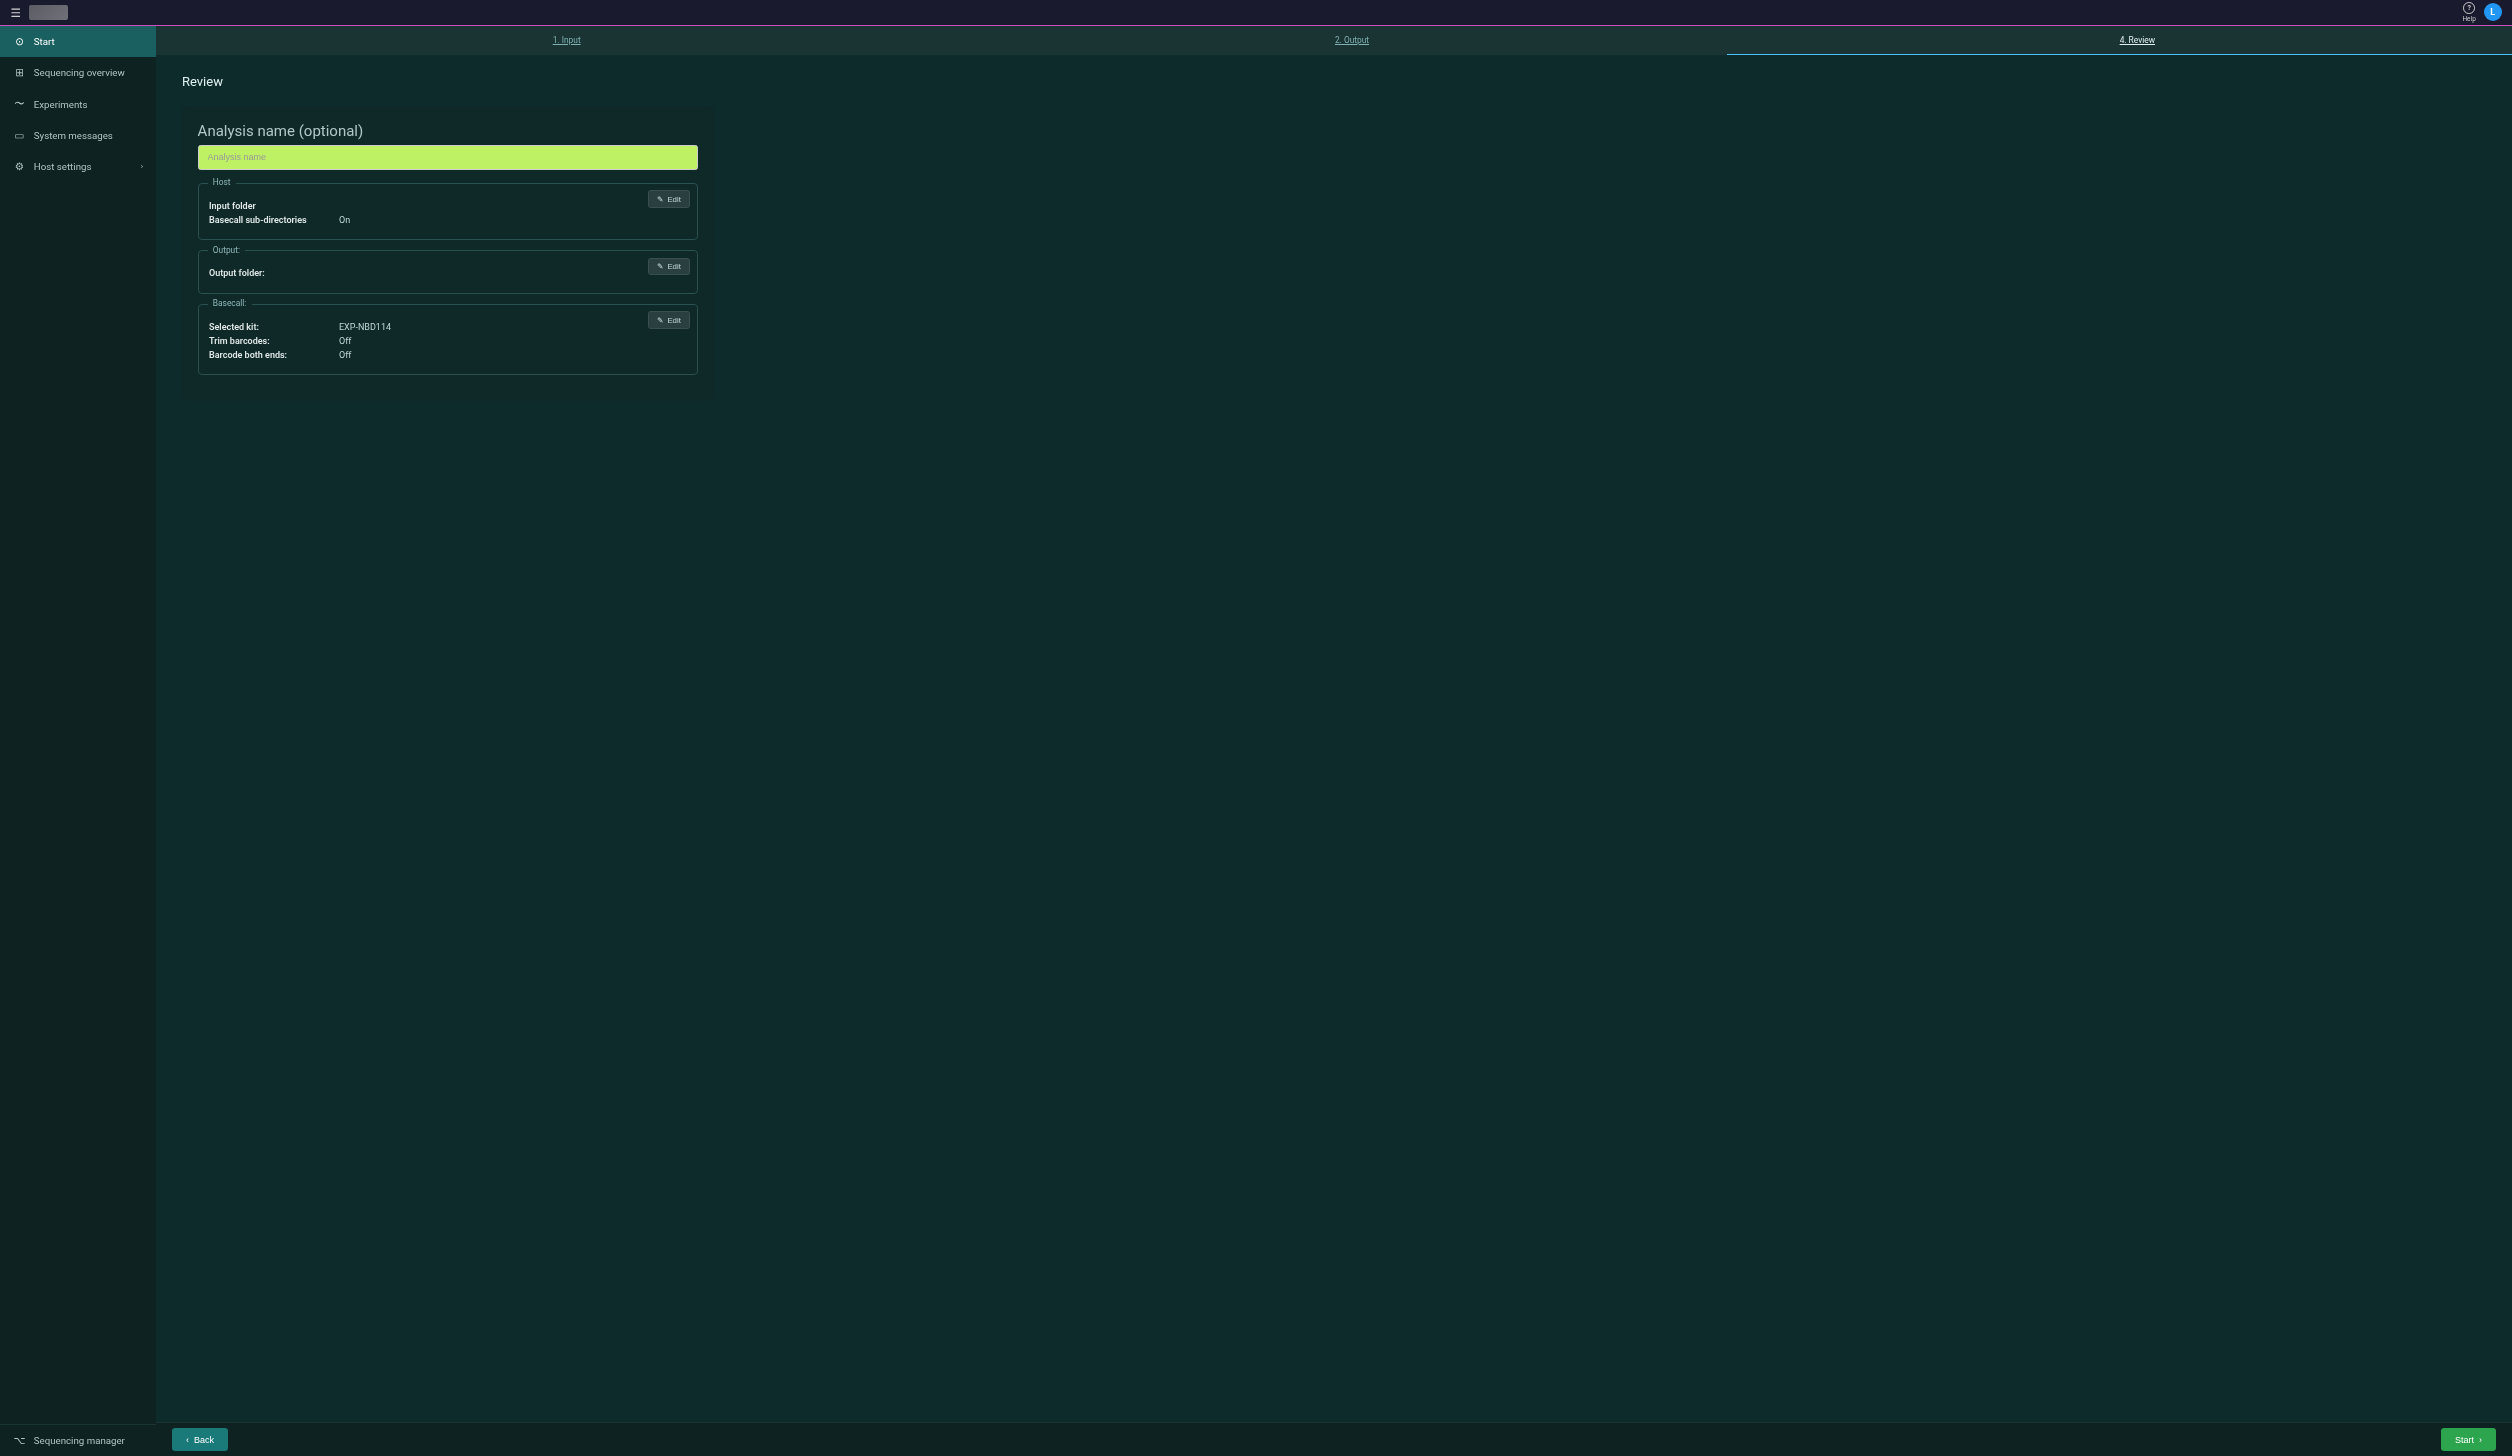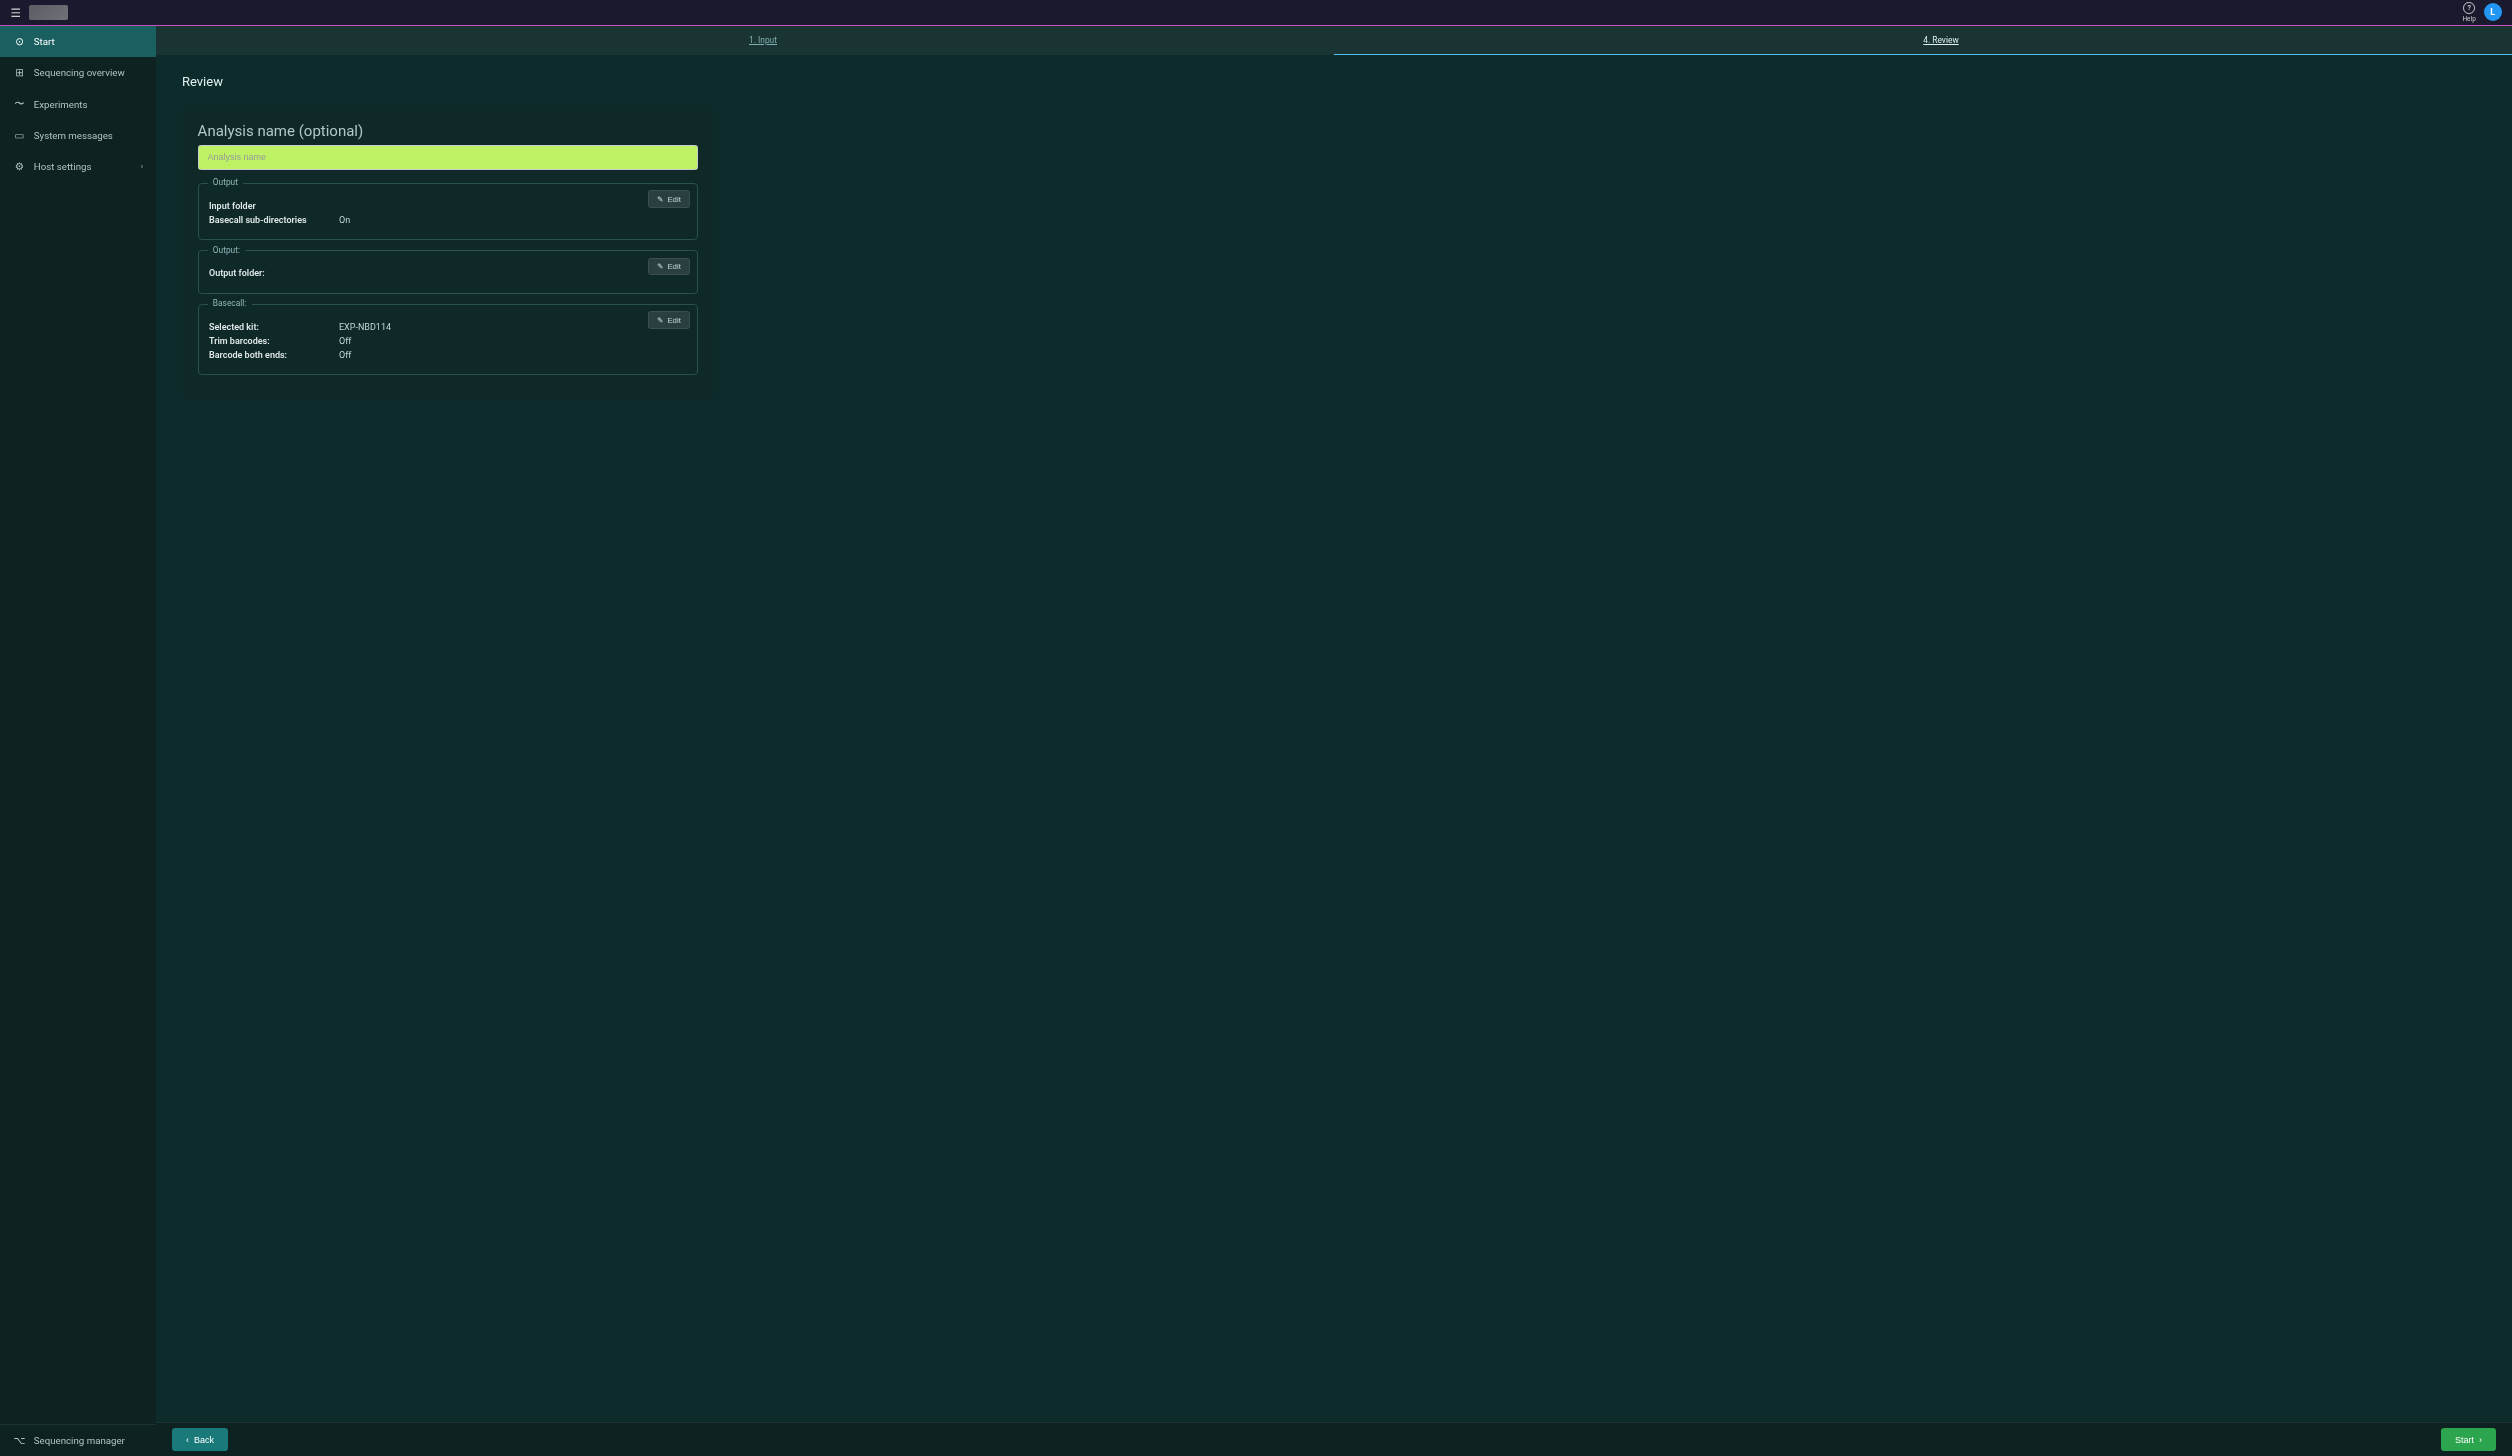"2. Output" div.step-item { html: none -> <div>2. Output</div> }
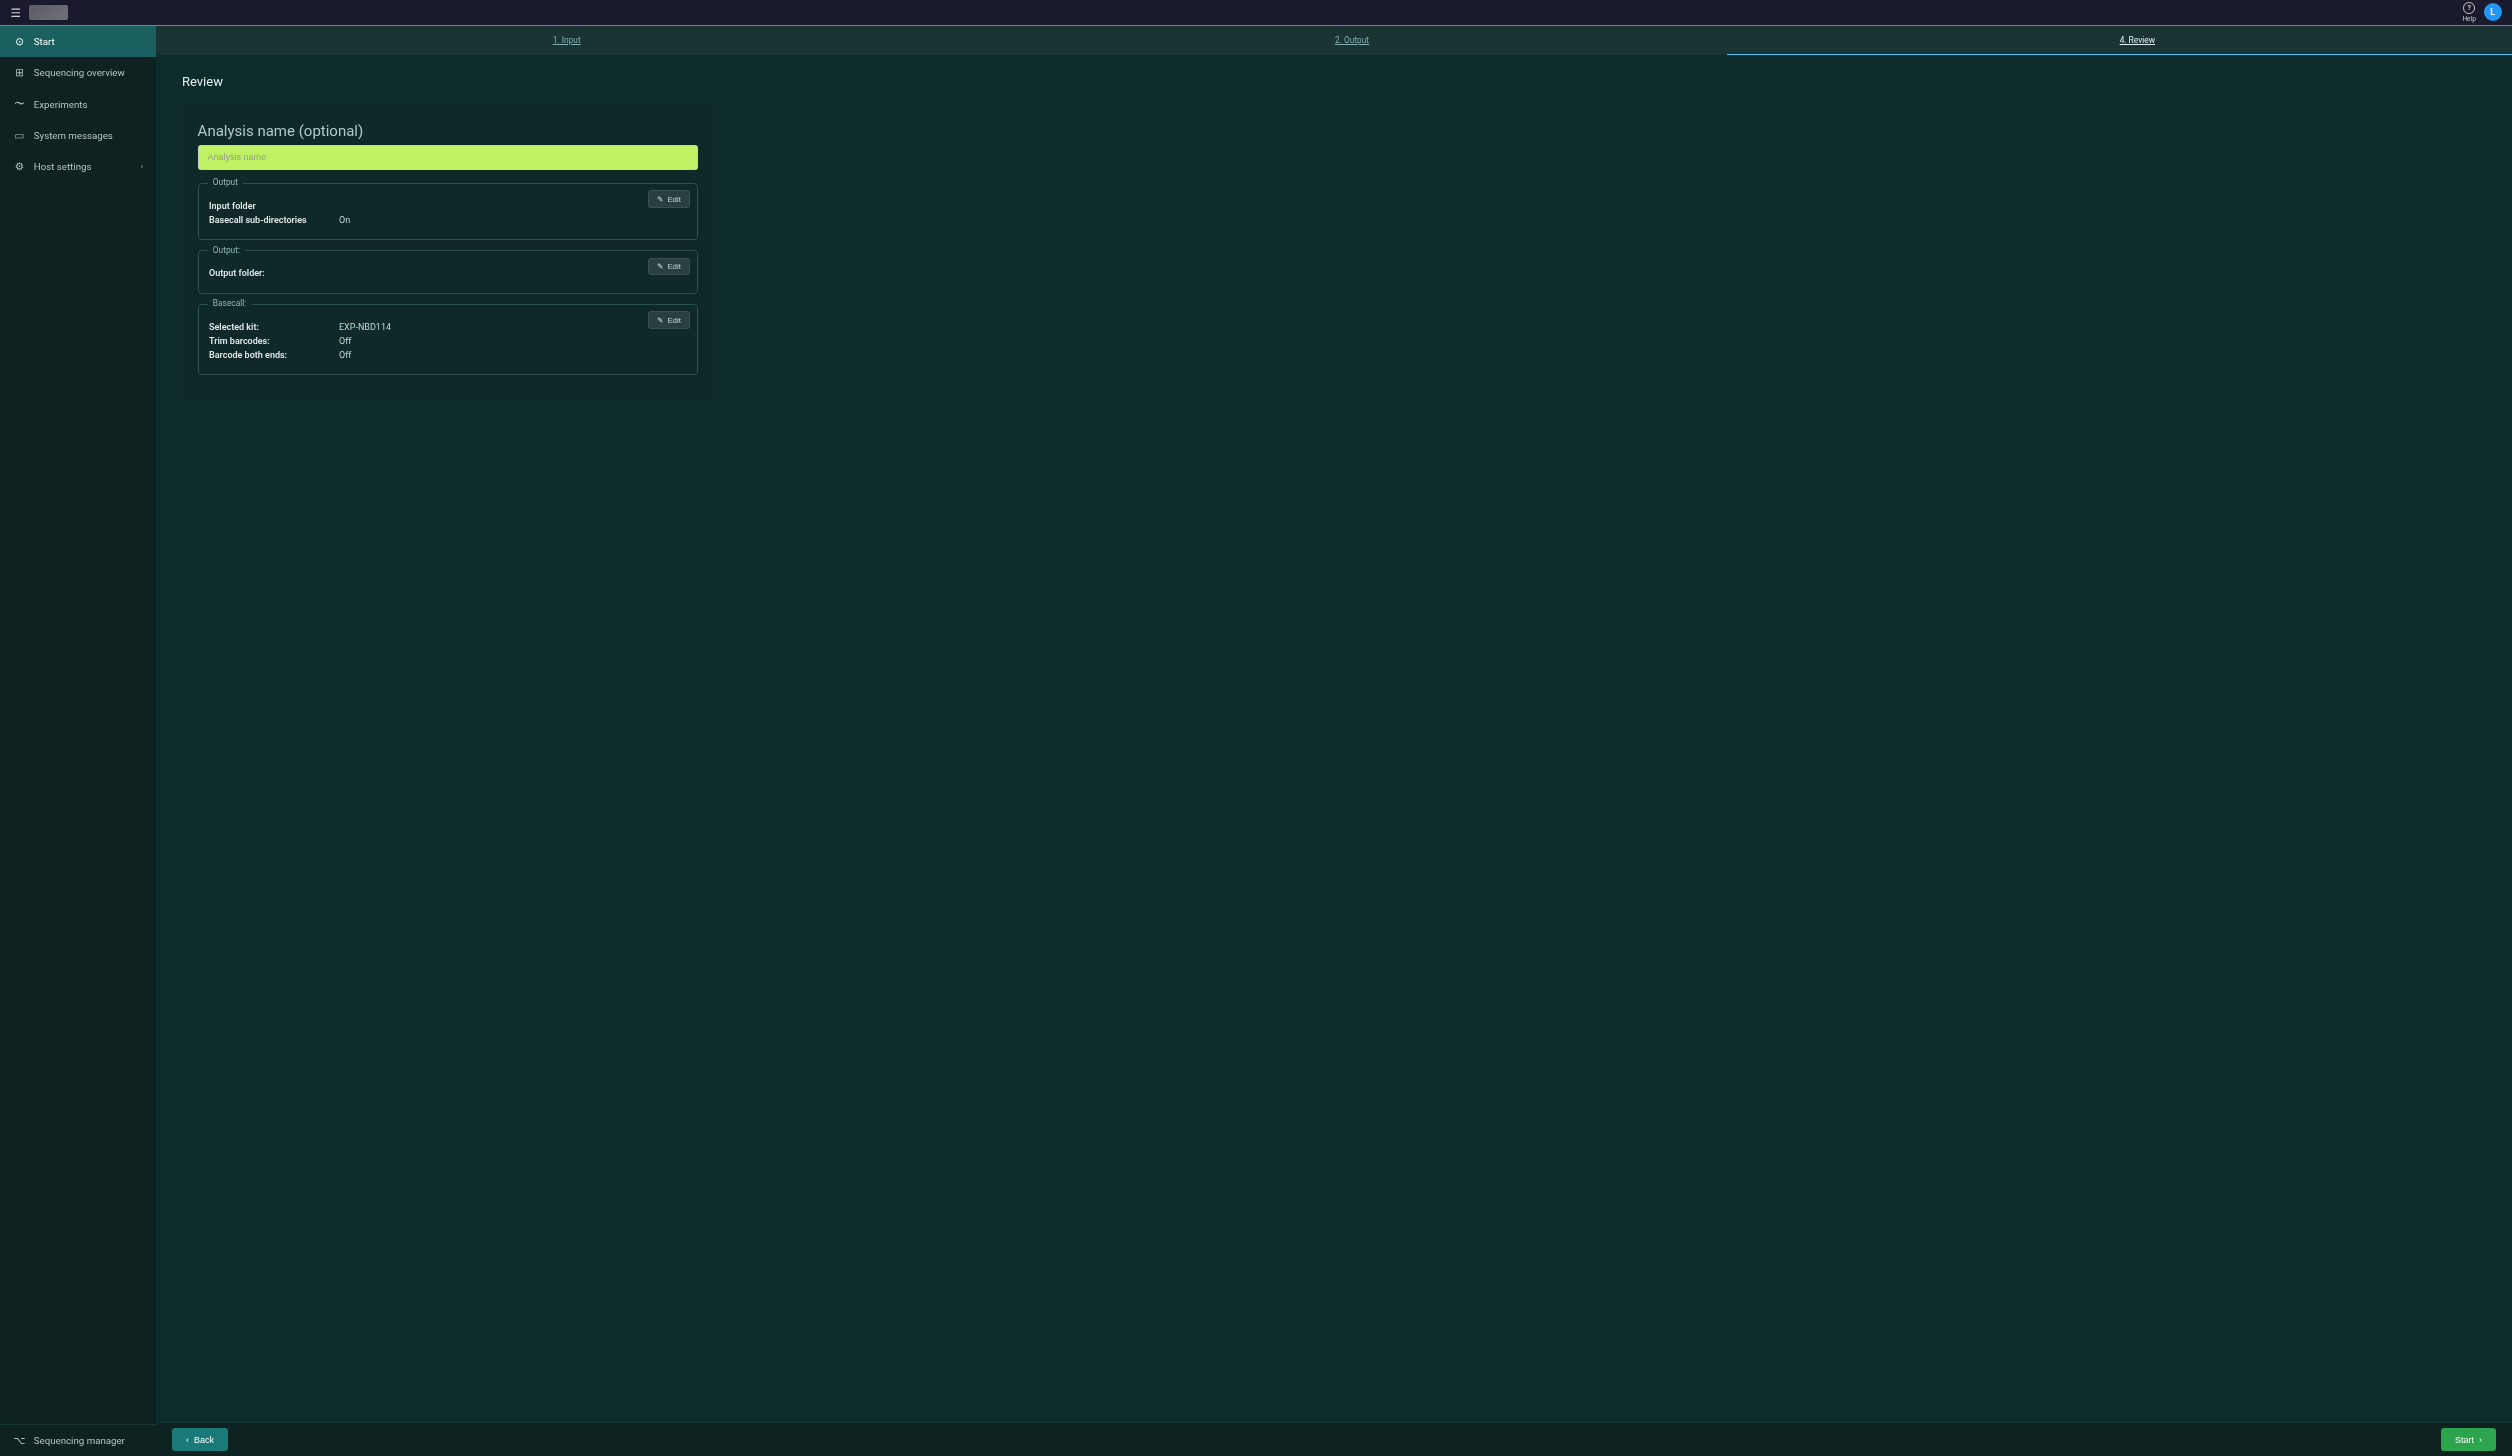"Output" div.section-legend { text: Output -> Host }
